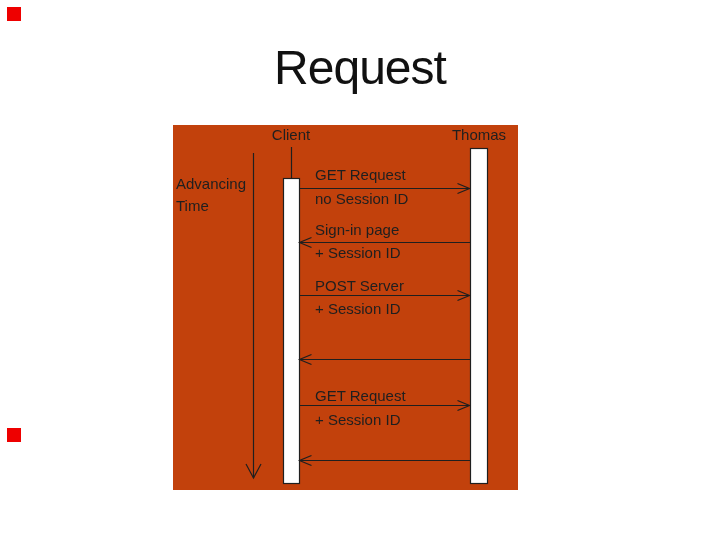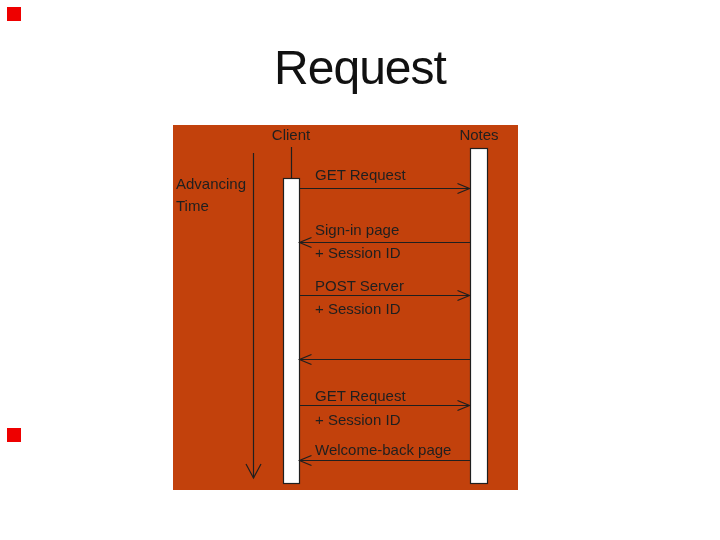"Notes" div.dg-text { text: Notes -> Thomas }
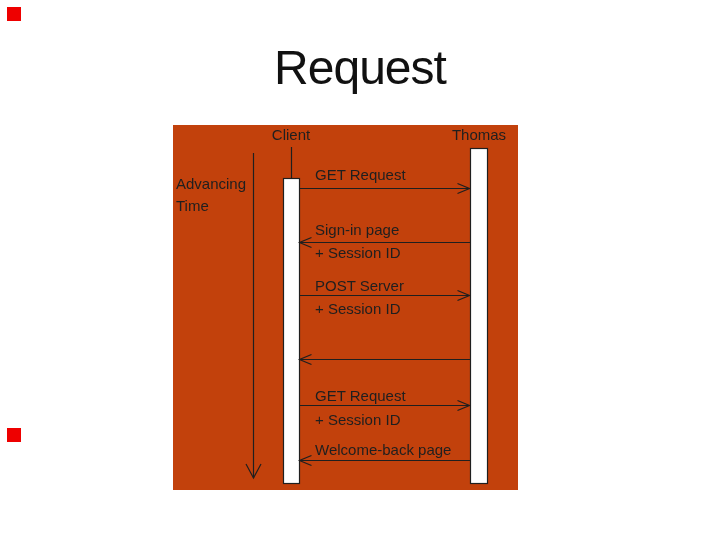"no Session ID" div.dg-text { html: none -> <div>no Session ID</div> }
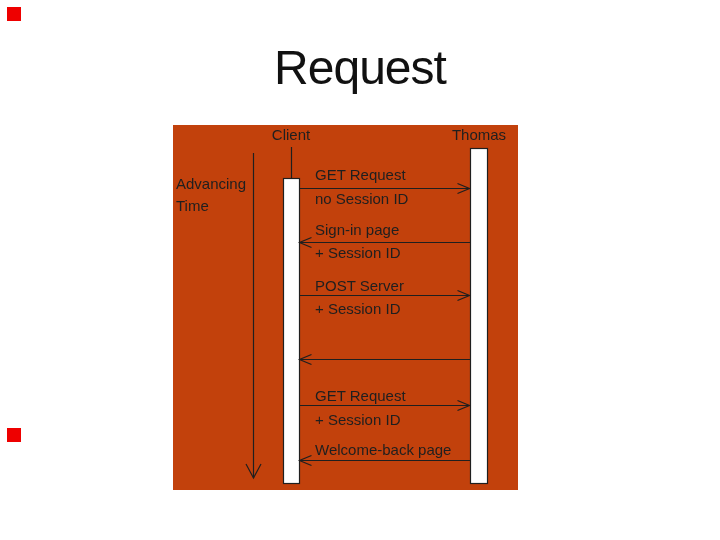"Welcome-back page" div.dg-text { html: <div>Welcome-back page</div> -> none }
